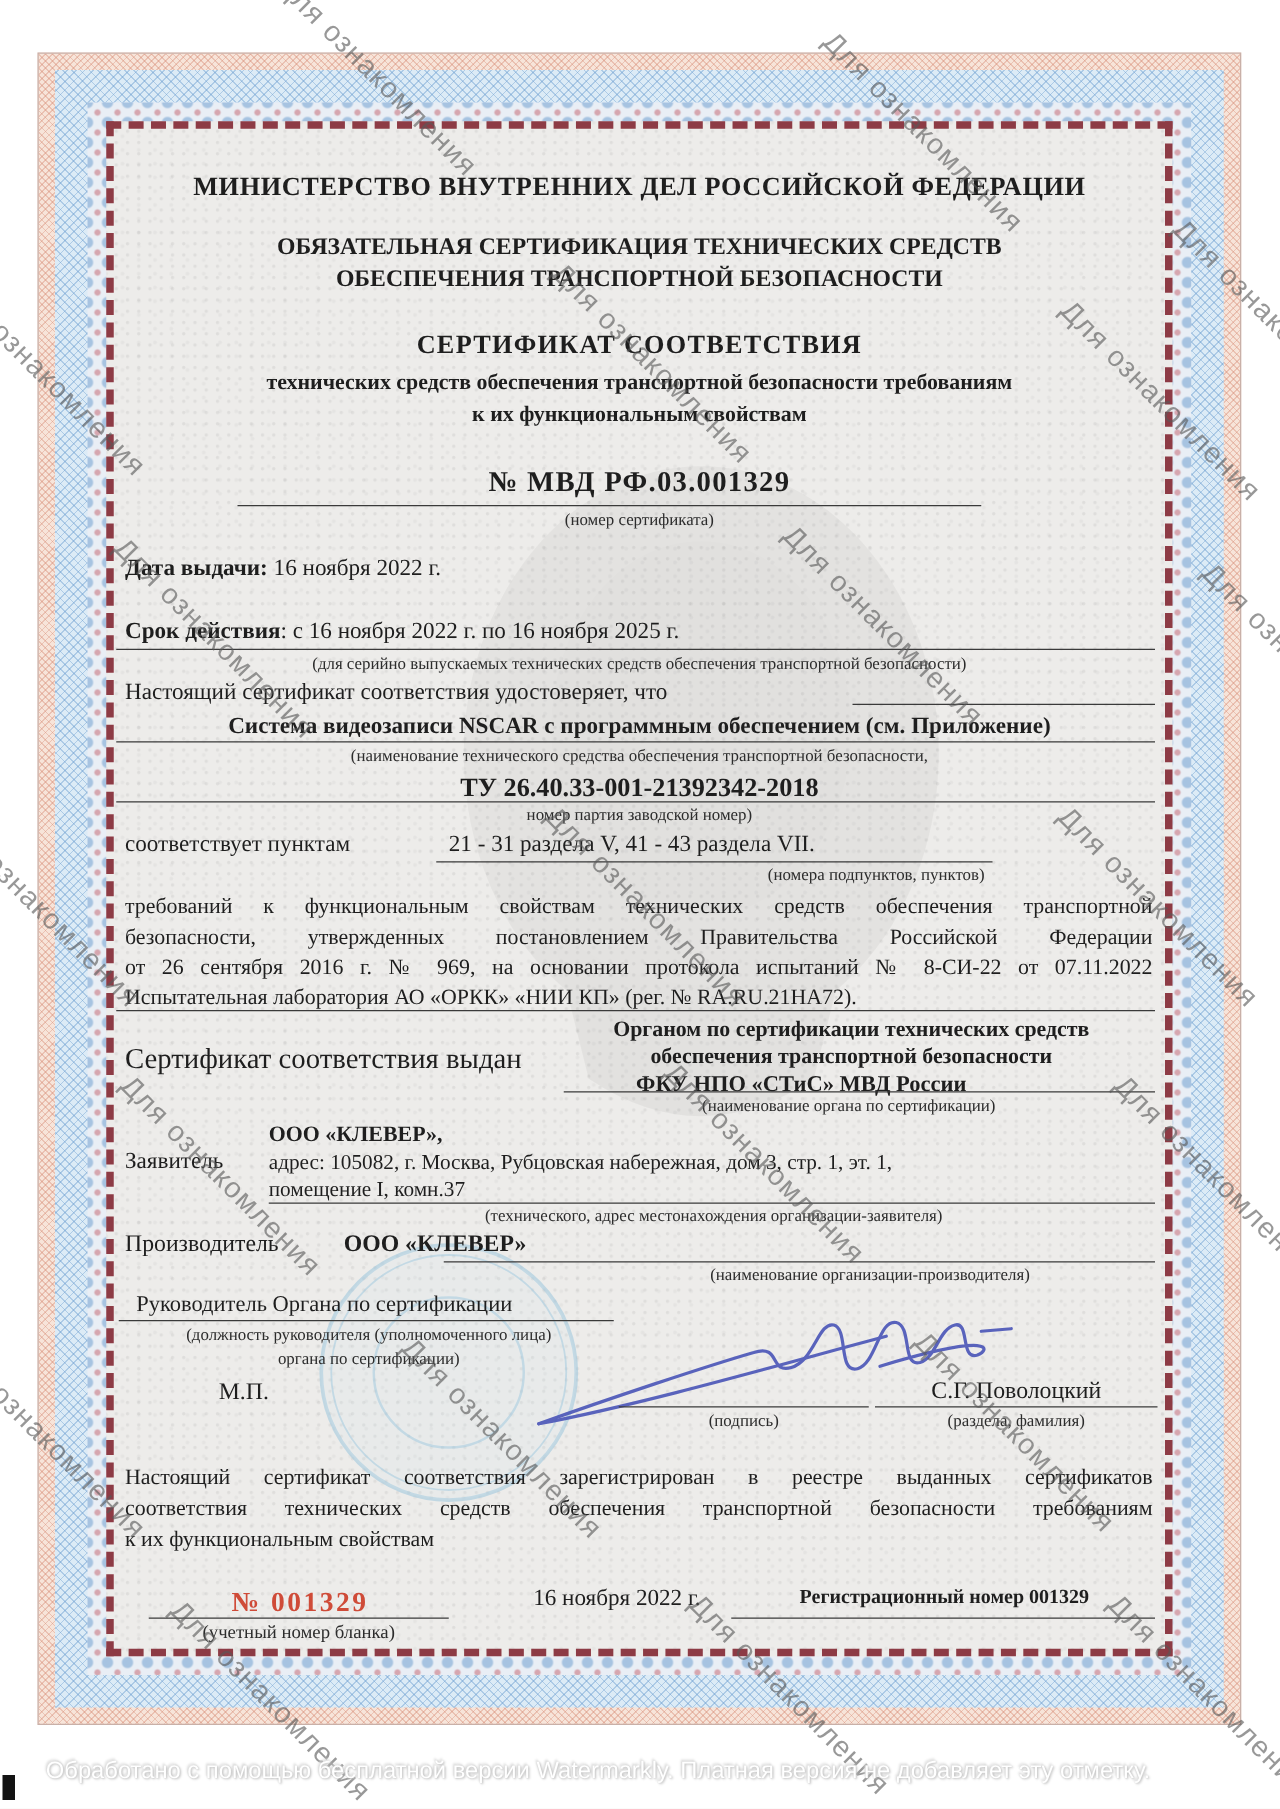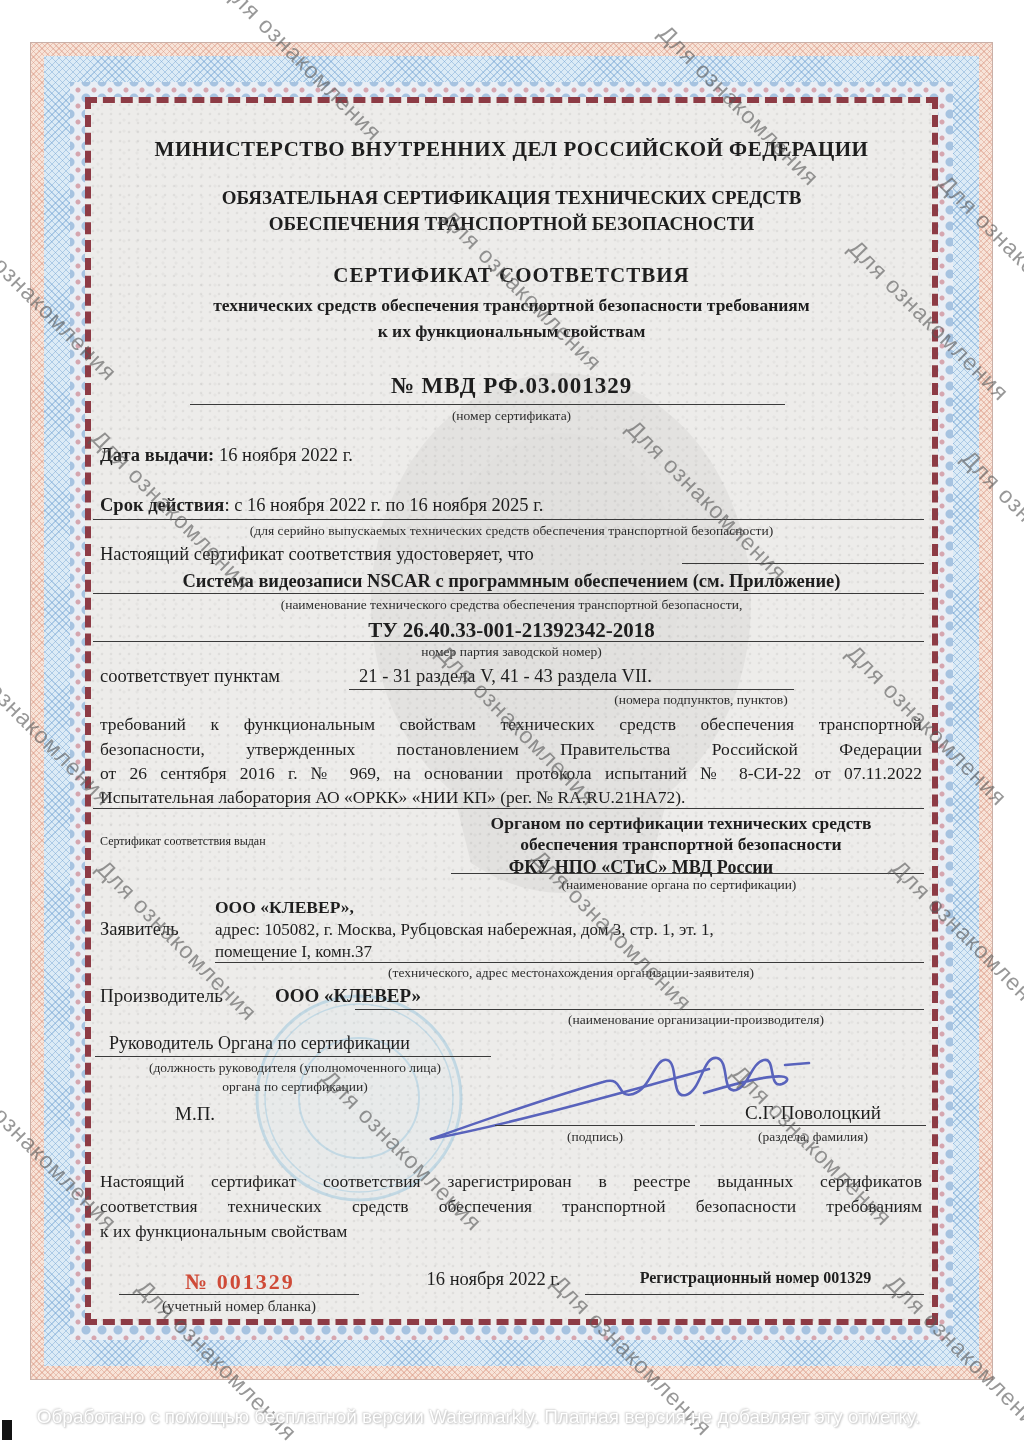"Сертификат соответствия выдан" div.ln { font-size: 12px -> 23px }
